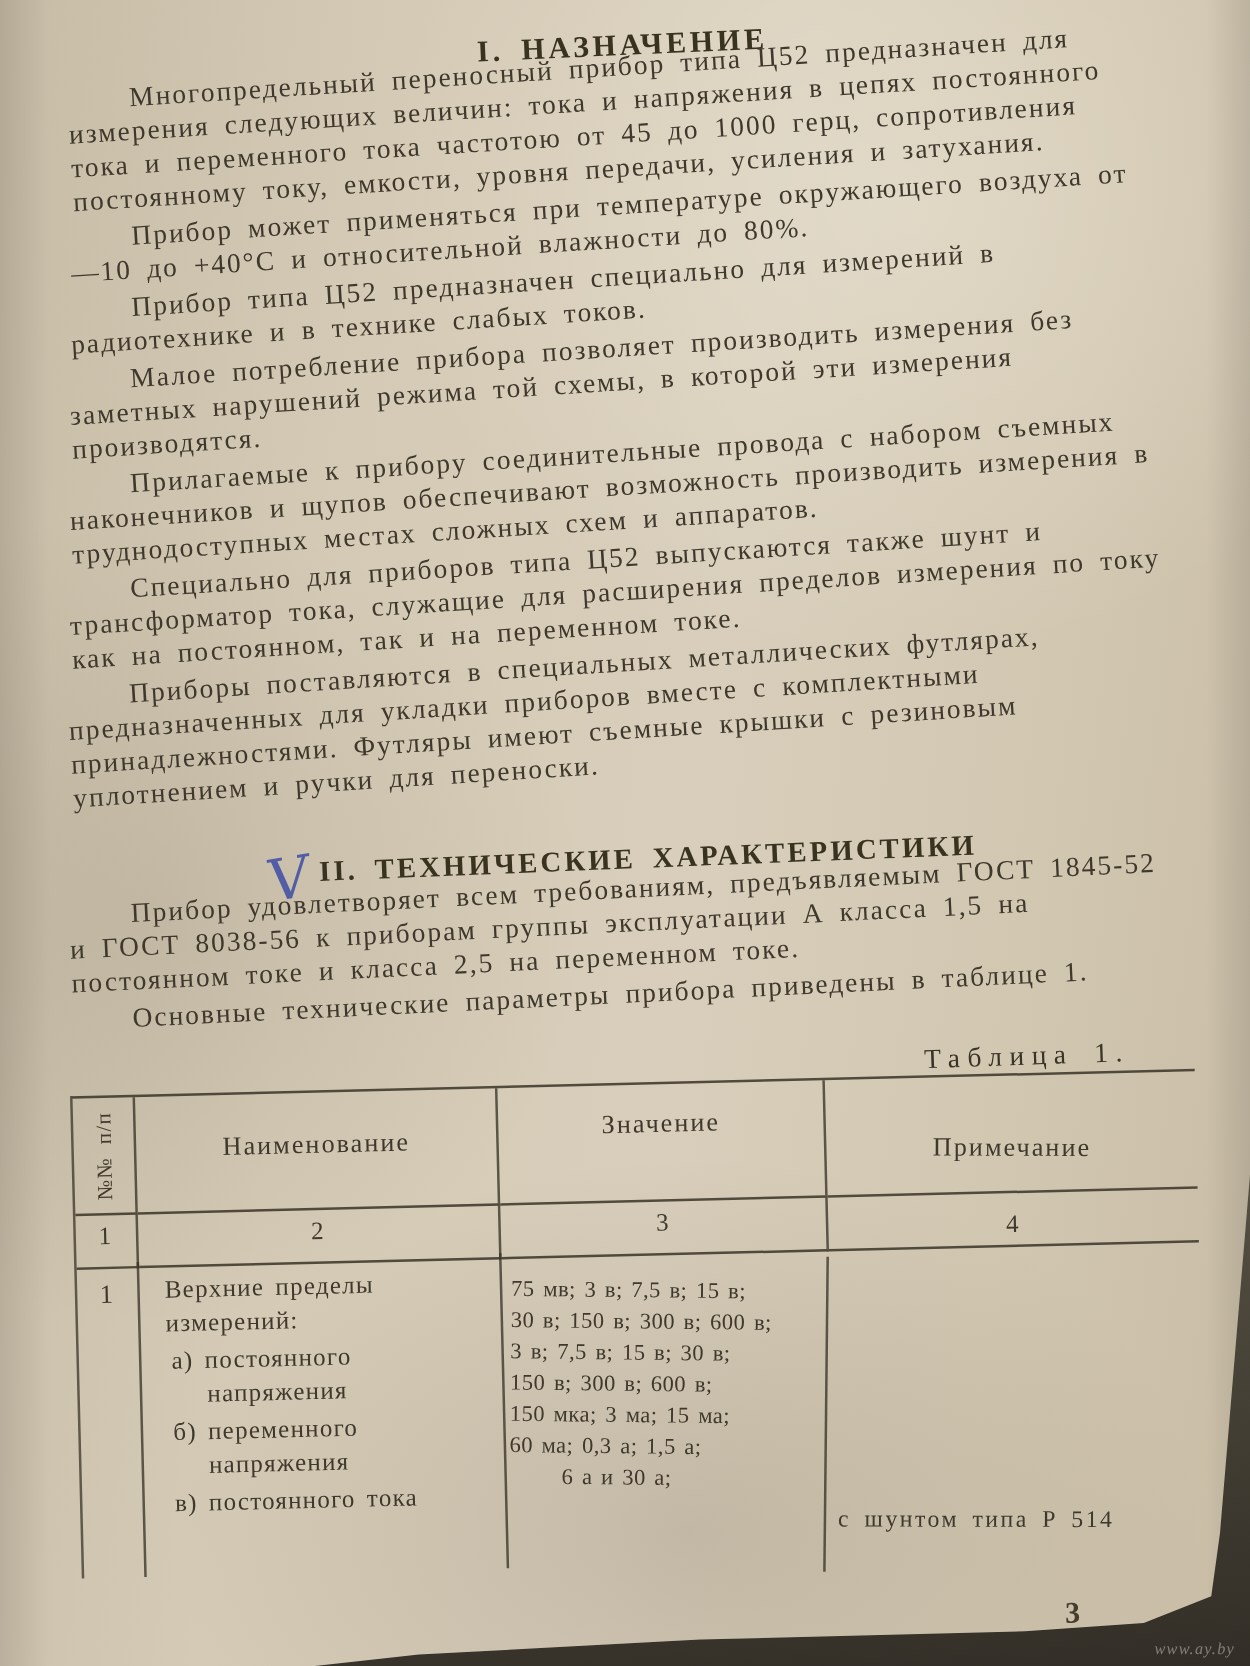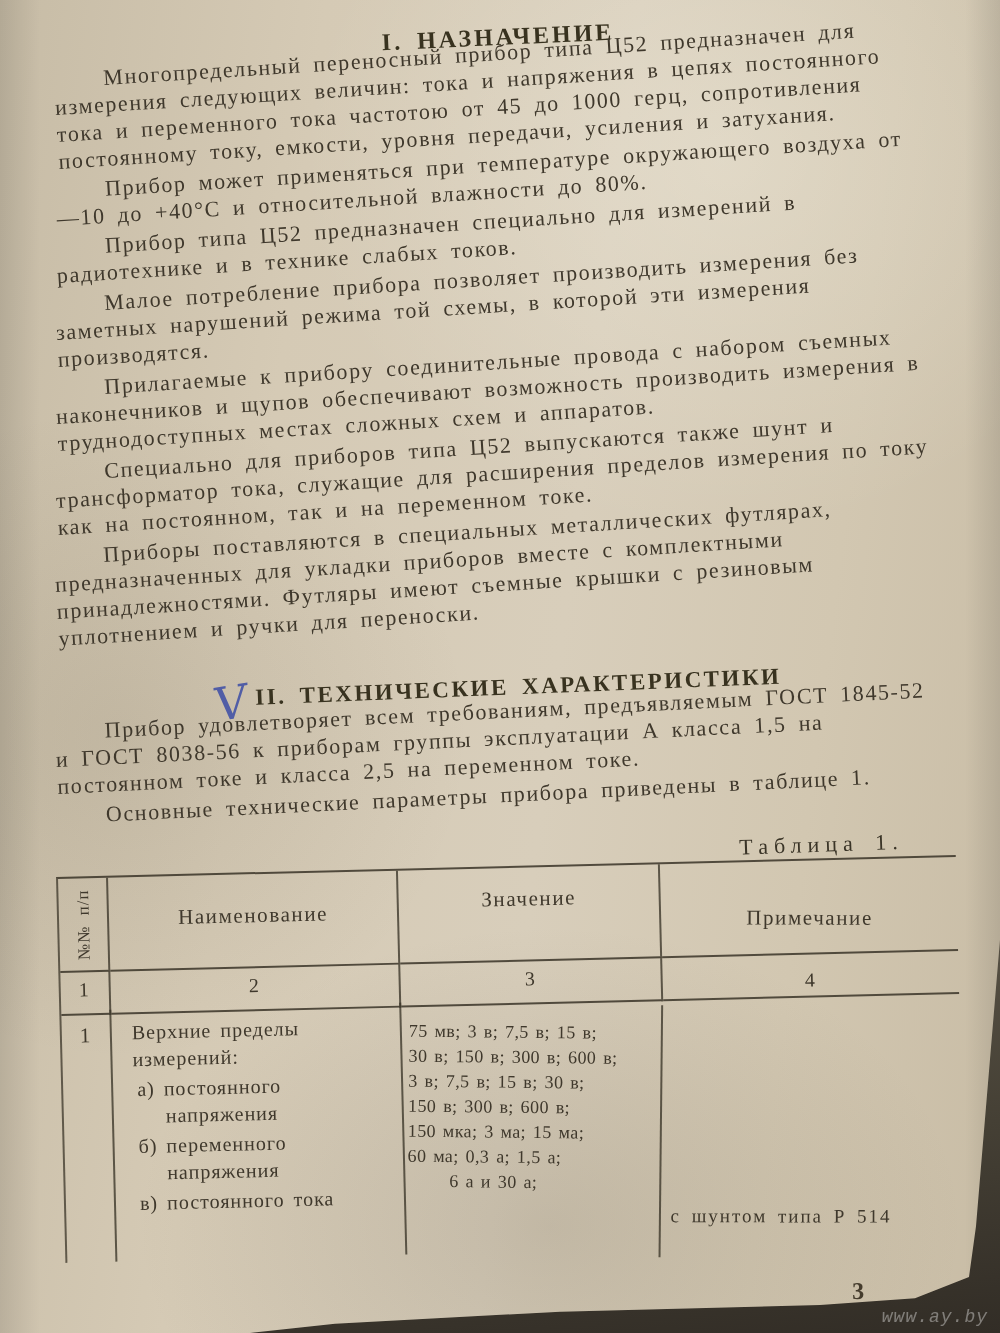"www.ay.by" .watermark { font-family: Liberation Mono, monospace -> Liberation Serif, serif; font-size: 18px -> 13px }
